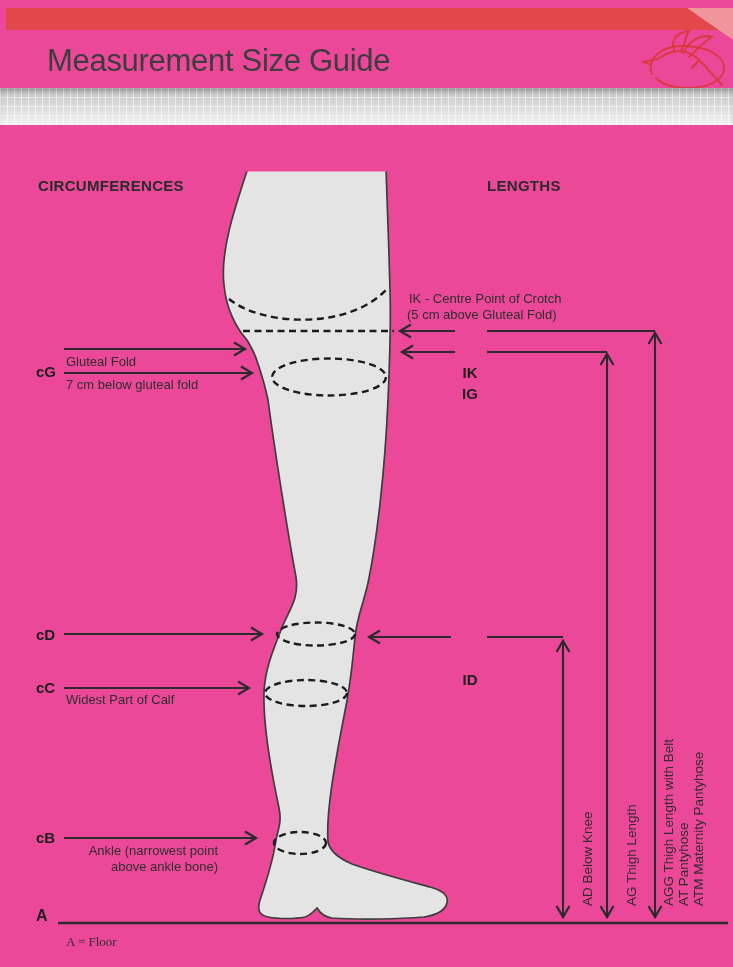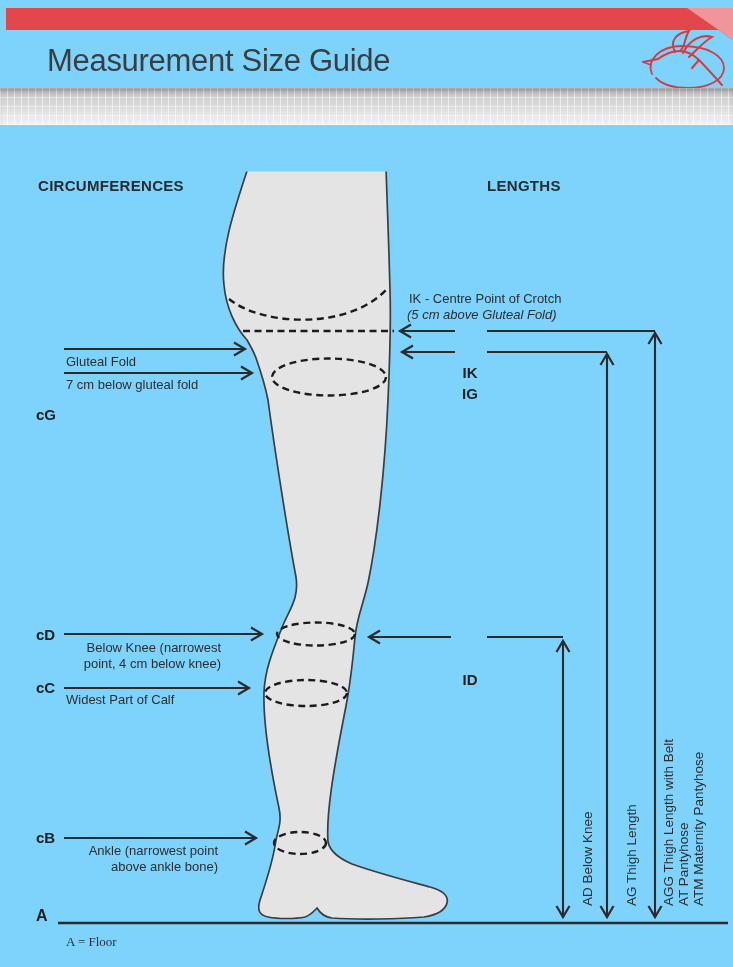"Measurement Size Guide" .page { background: #7dd3fc -> #ec4899 }
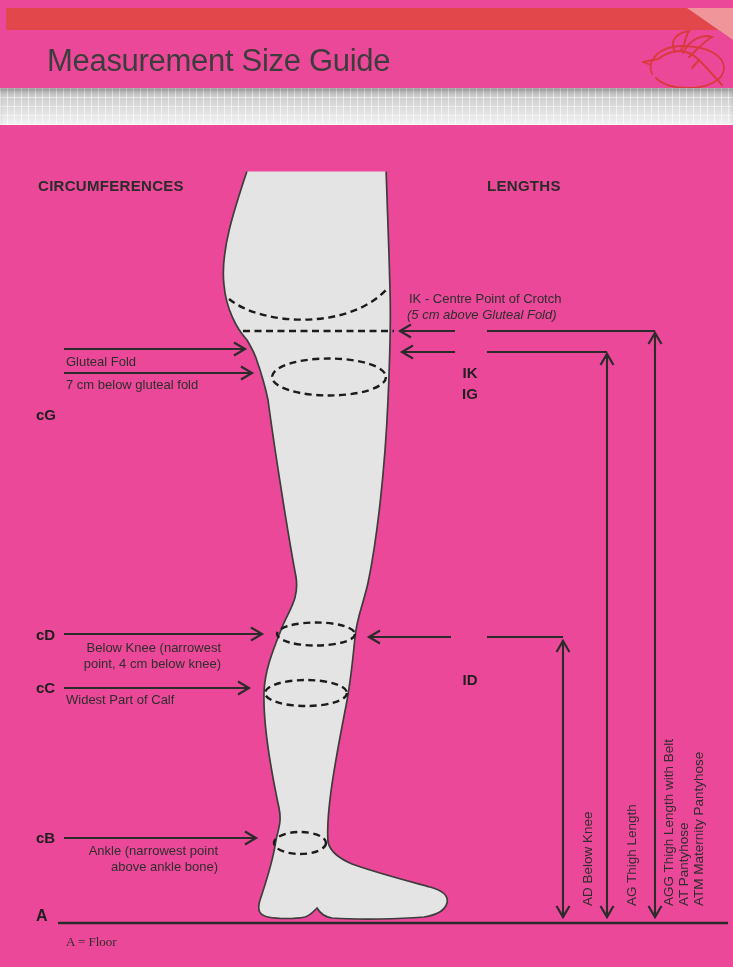"(5 cm above Gluteal Fold)" div.lbl { font-style: italic -> none }
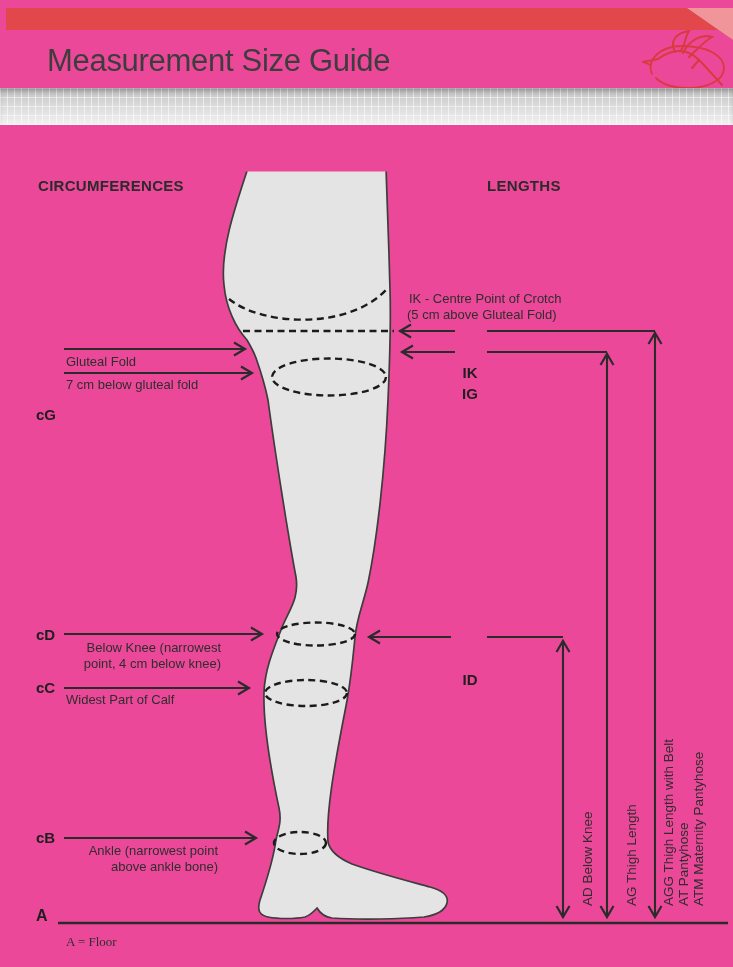"cG" div.code { margin-top: 43px -> none }
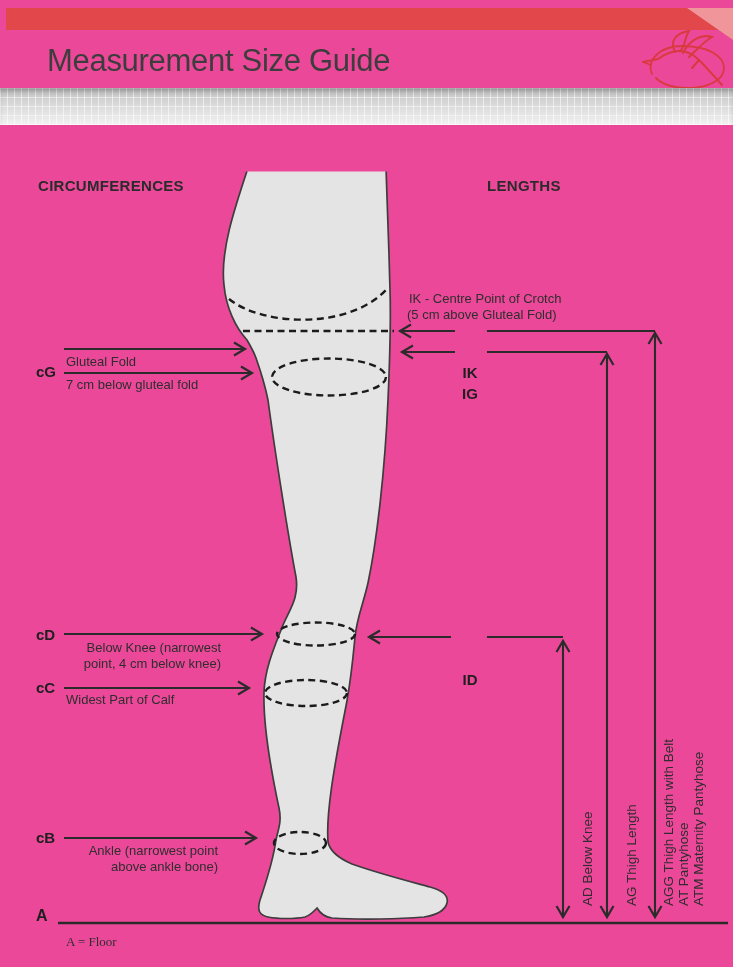"Below Knee (narrowest point, 4" div.lbl { html: <div>Below Knee (narrowest point, 4 cm below knee)</div> -> none }
